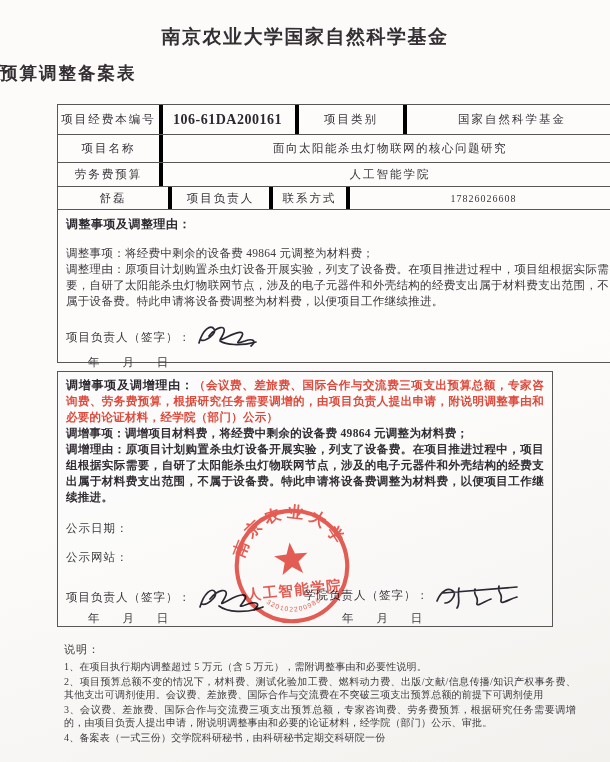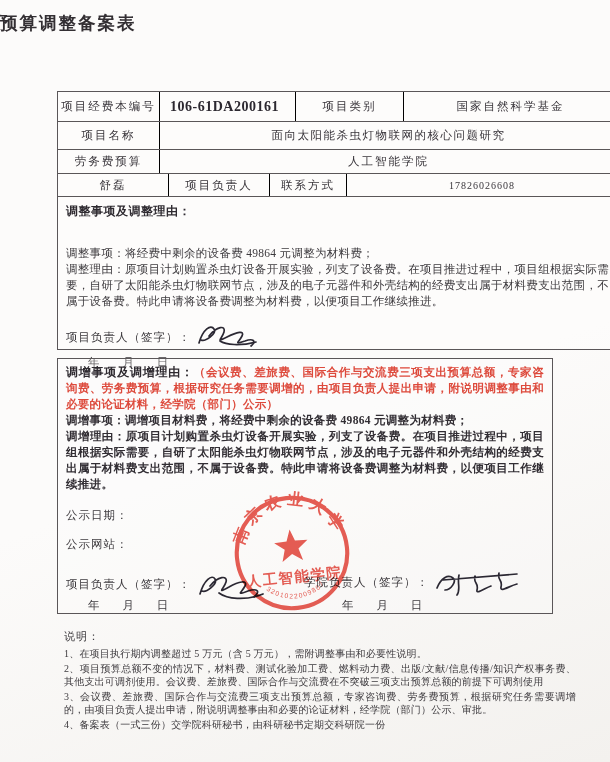"南京农业大学国家自然科学基金" div.title1 { html: none -> <div>南京农业大学国家自然科学基金</div> }
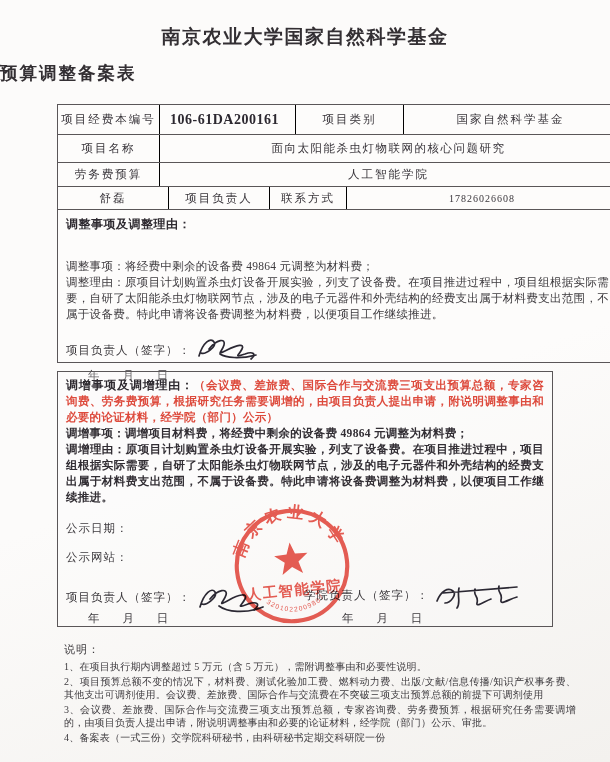"106-61DA200161" .tcell { border-left: 1px solid #000000 -> 4px solid #000000 }
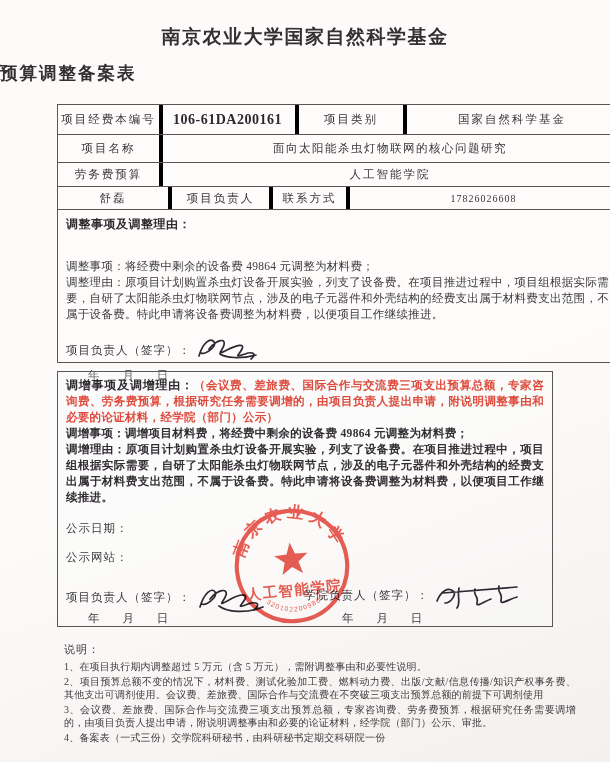"调整事项：将经费中剩余的设备费 49864 元调整为材料费；" p.para { margin-top: 26px -> 13px }
